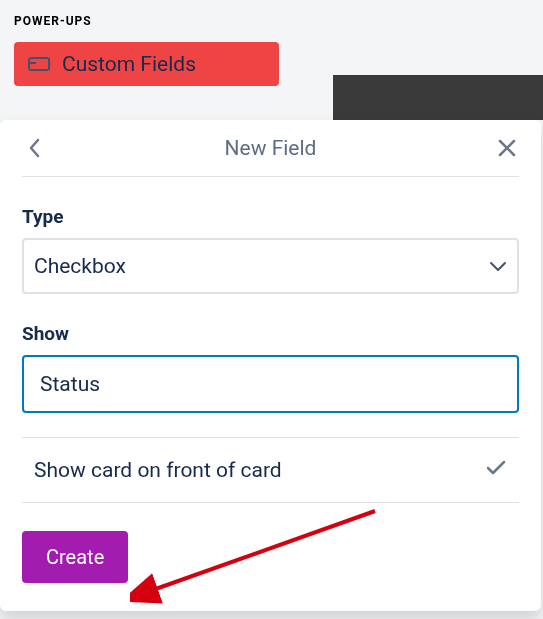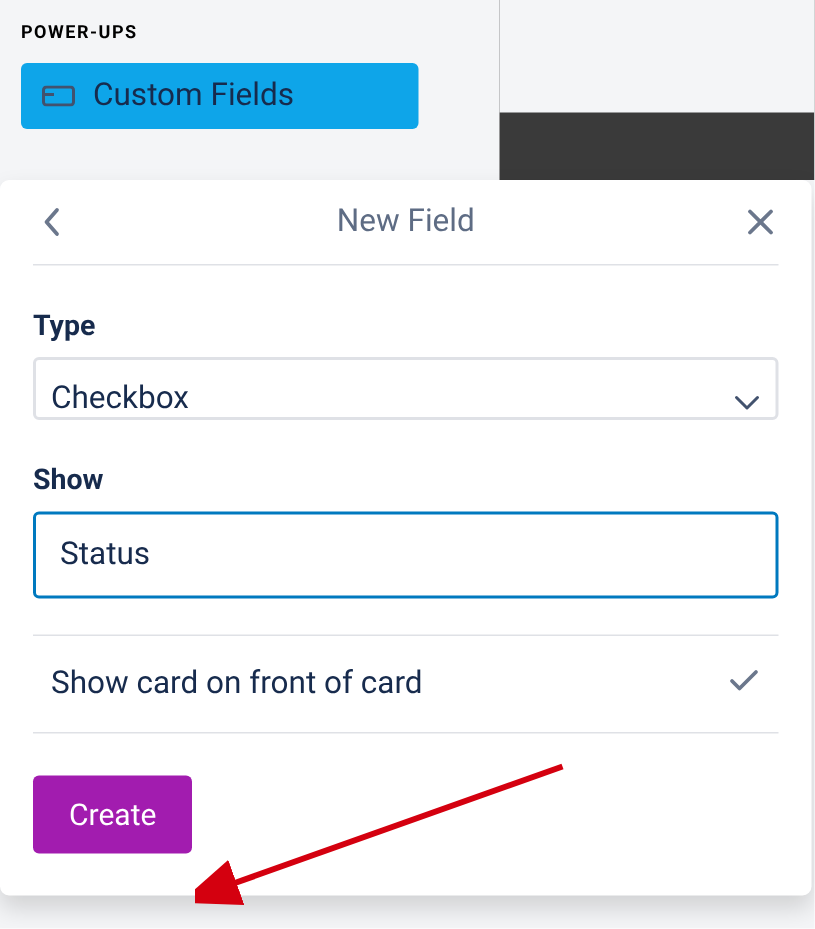"Custom Fields" .sidebar-item { background: #0ea5e9 -> #ef4444 }
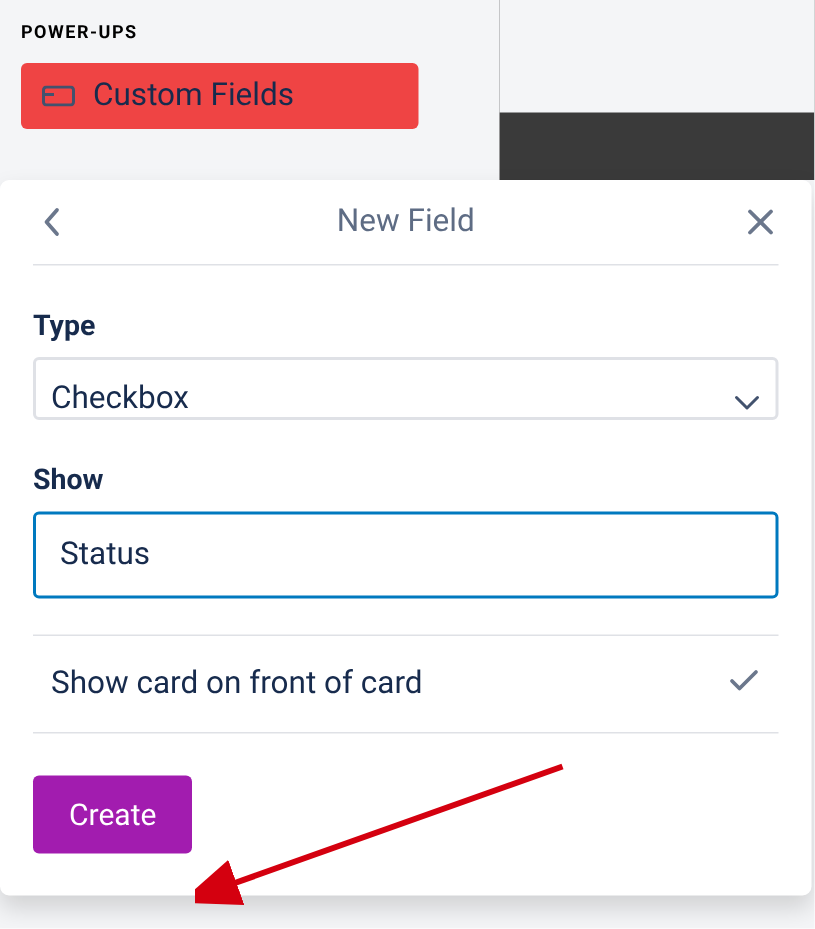"Checkbox" .select-wrapper { align-items: flex-end -> center; height: 42px -> 56px }
